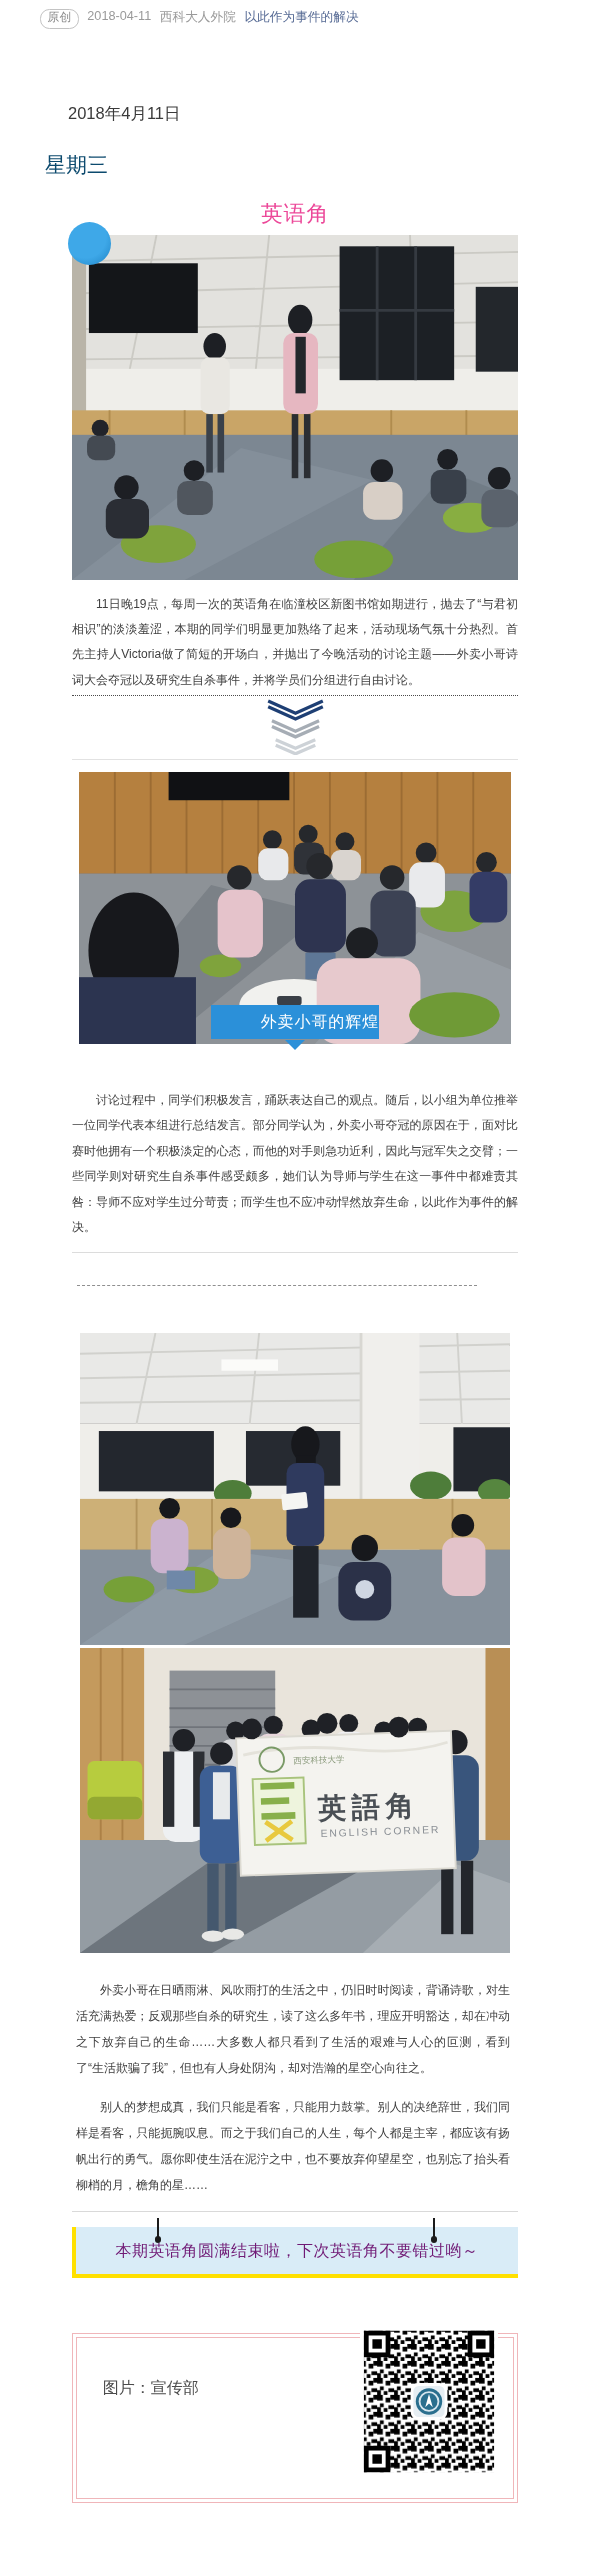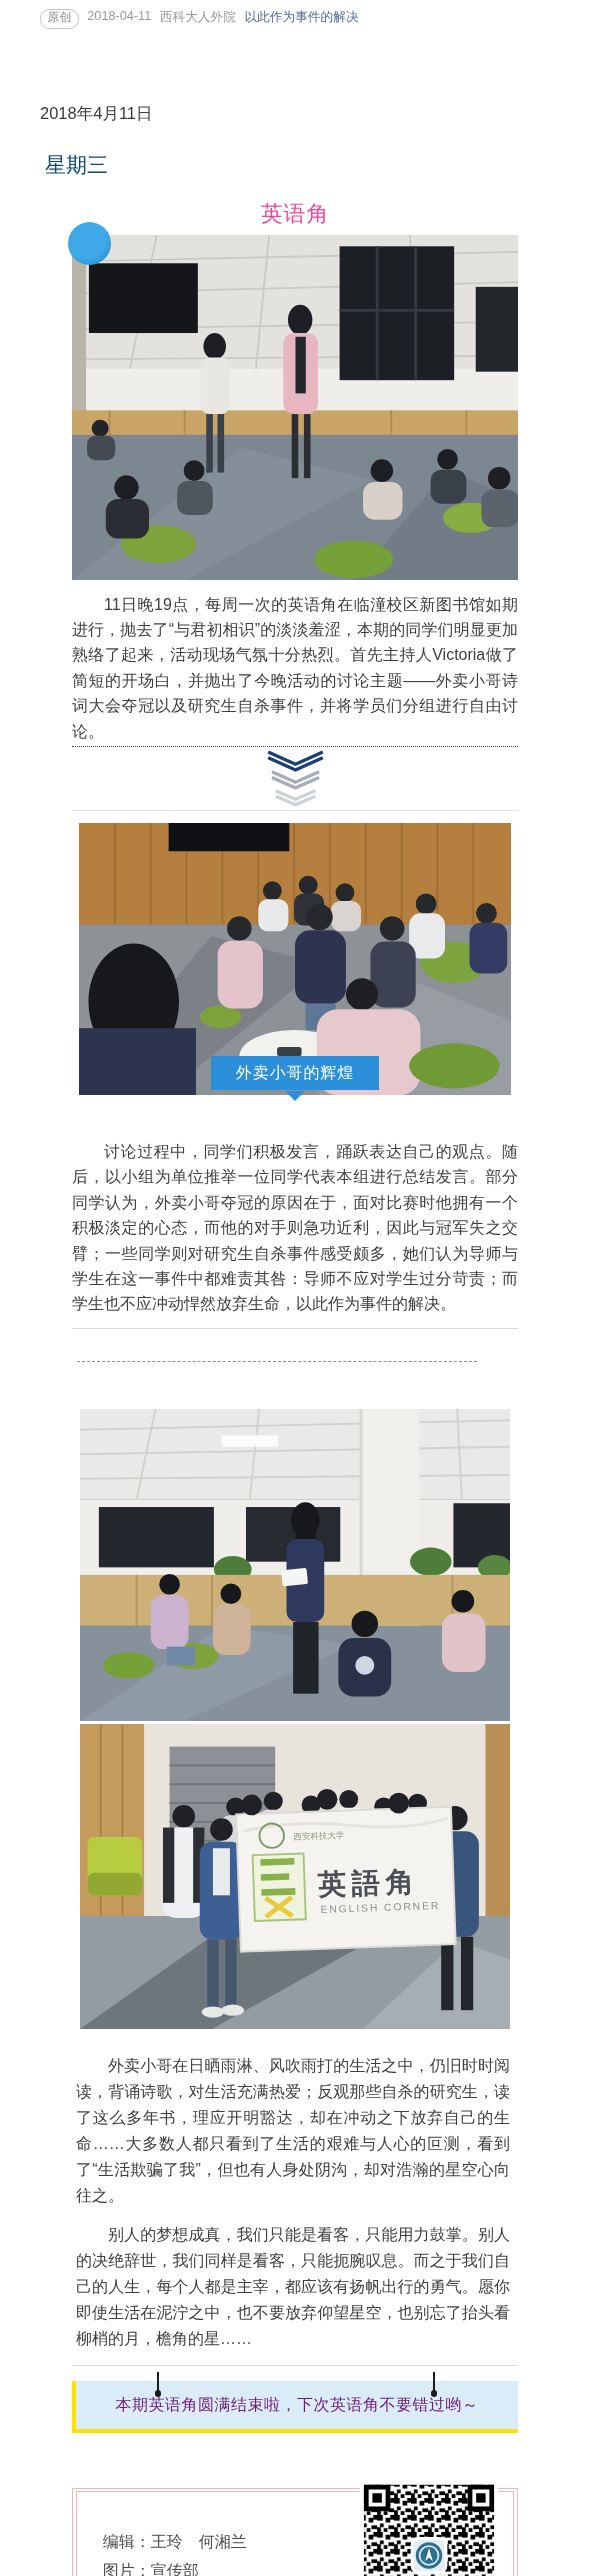"2018年4月11日" .dateline { margin: 74px 0 0 40px -> 74px 0 0 68px }
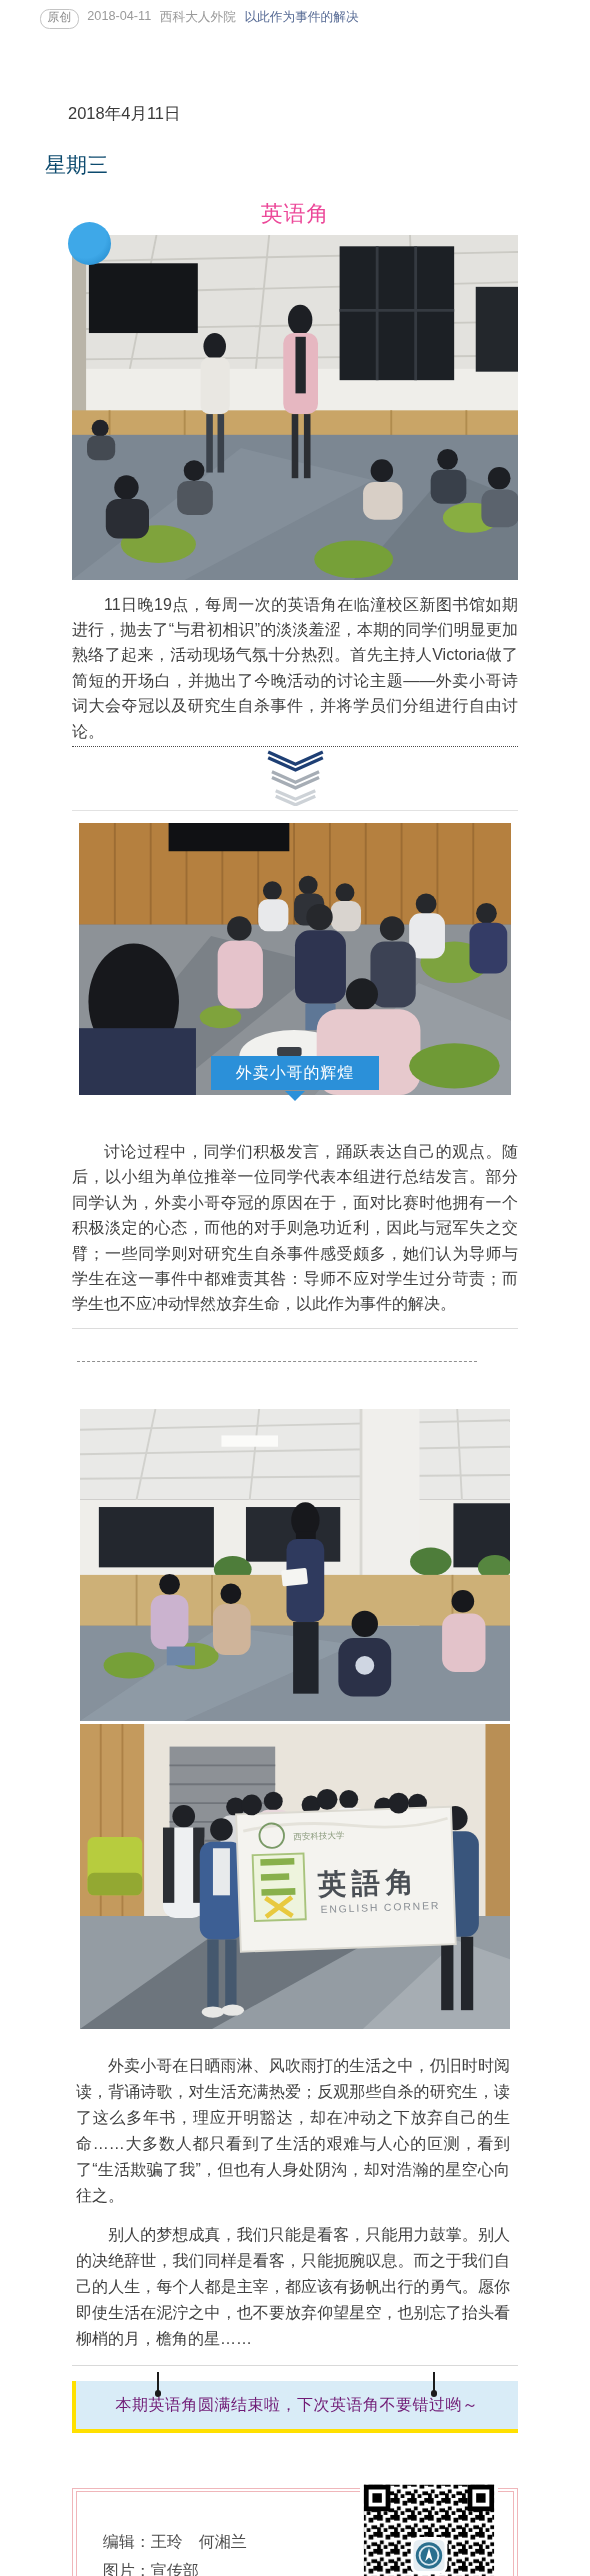"11日晚19点，每周一次的英语角在临潼校区新图书馆如期进行，抛去了“与君初相识”" .para { font-size: 16px -> 12px }
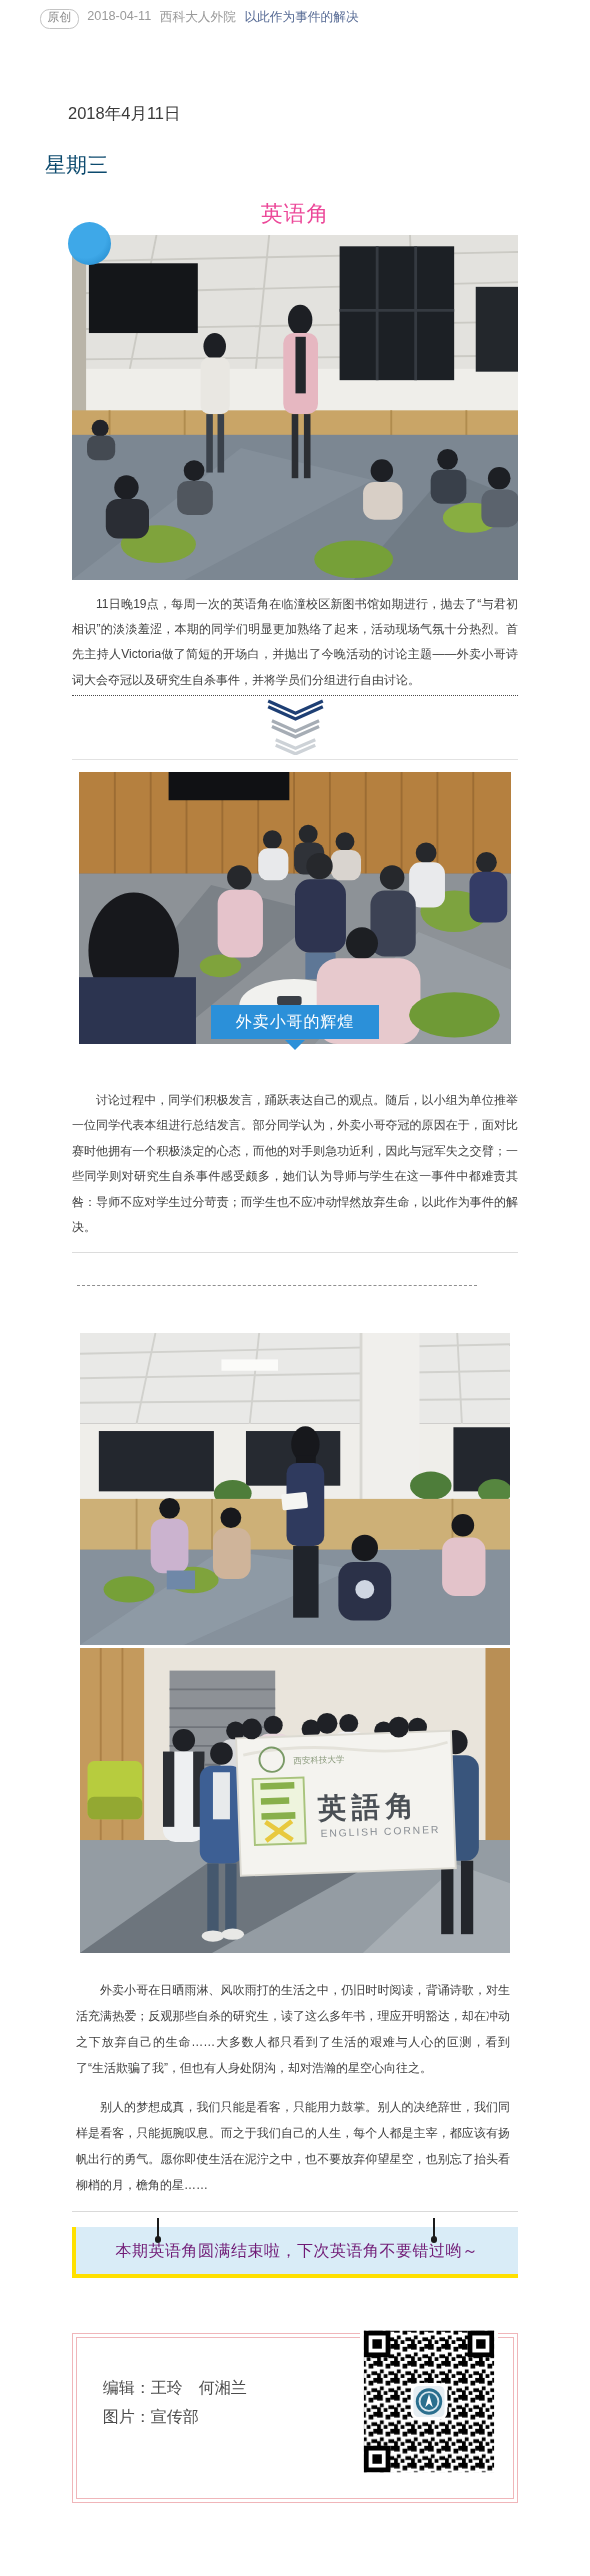"外卖小哥的辉煌" .caption-banner { text-align: center -> right }
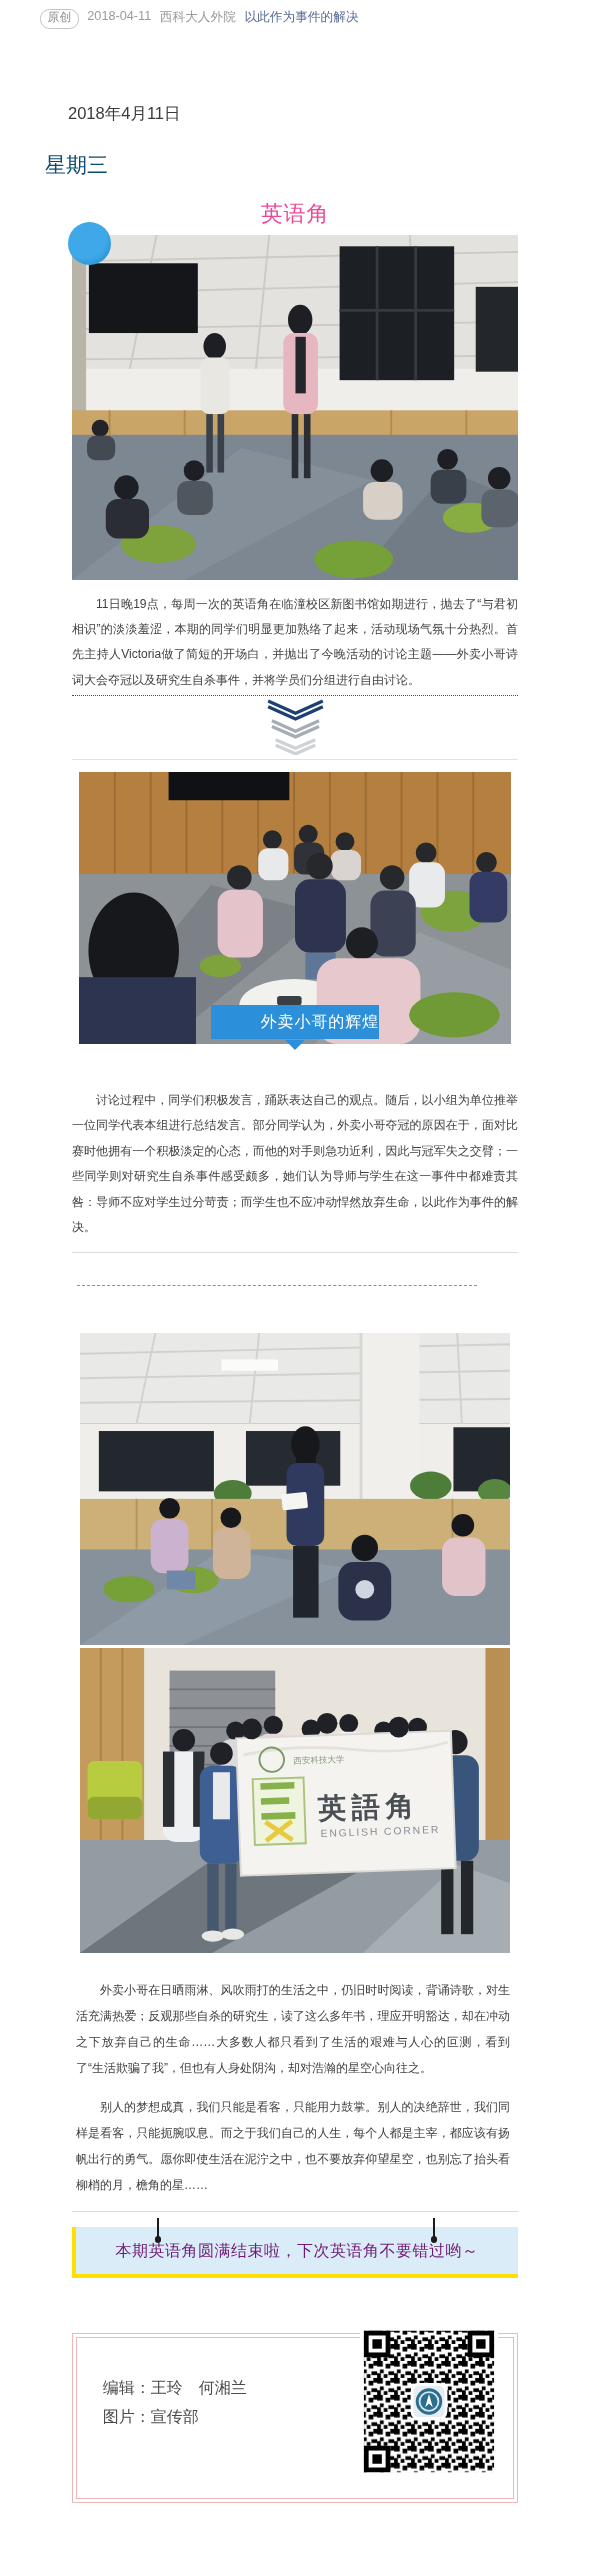"编辑：王玲 何湘兰" div { html: <div>编辑：王玲 何湘兰</div> -> none }
